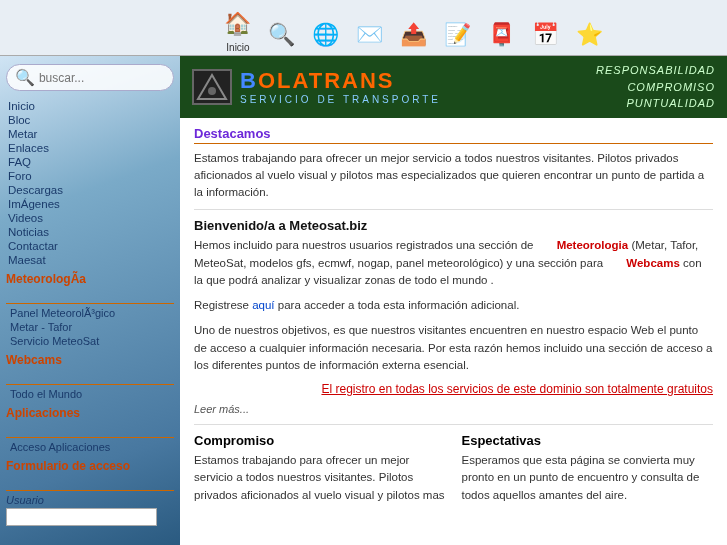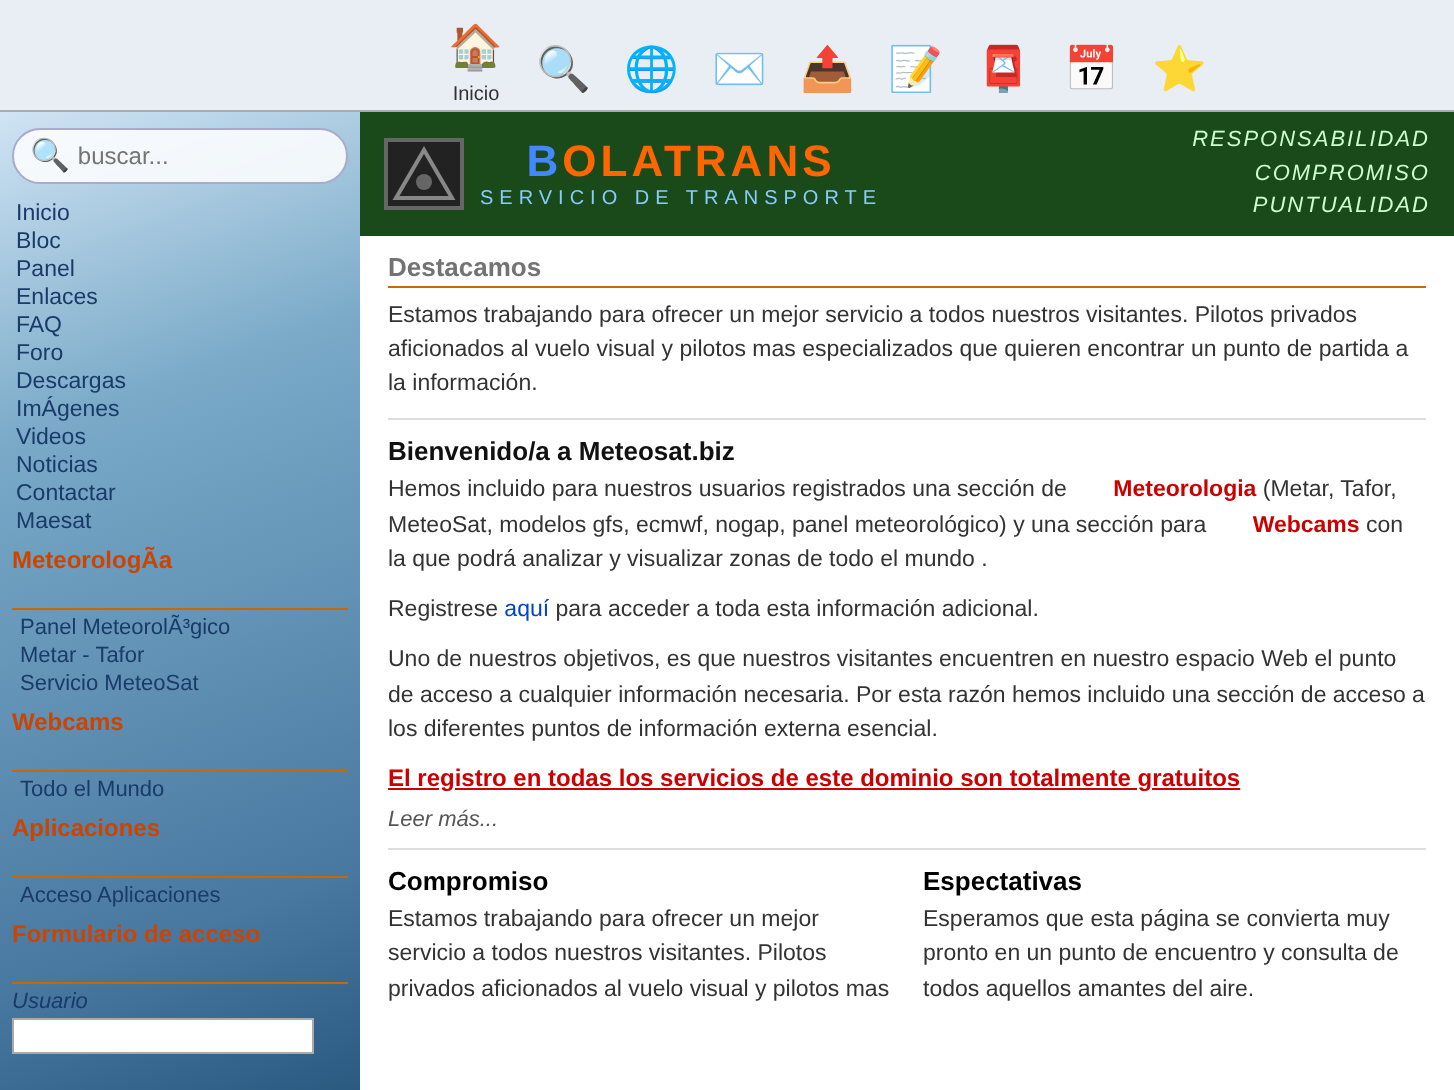"BOLATRANS" #banner-brand { text-align: center -> none }
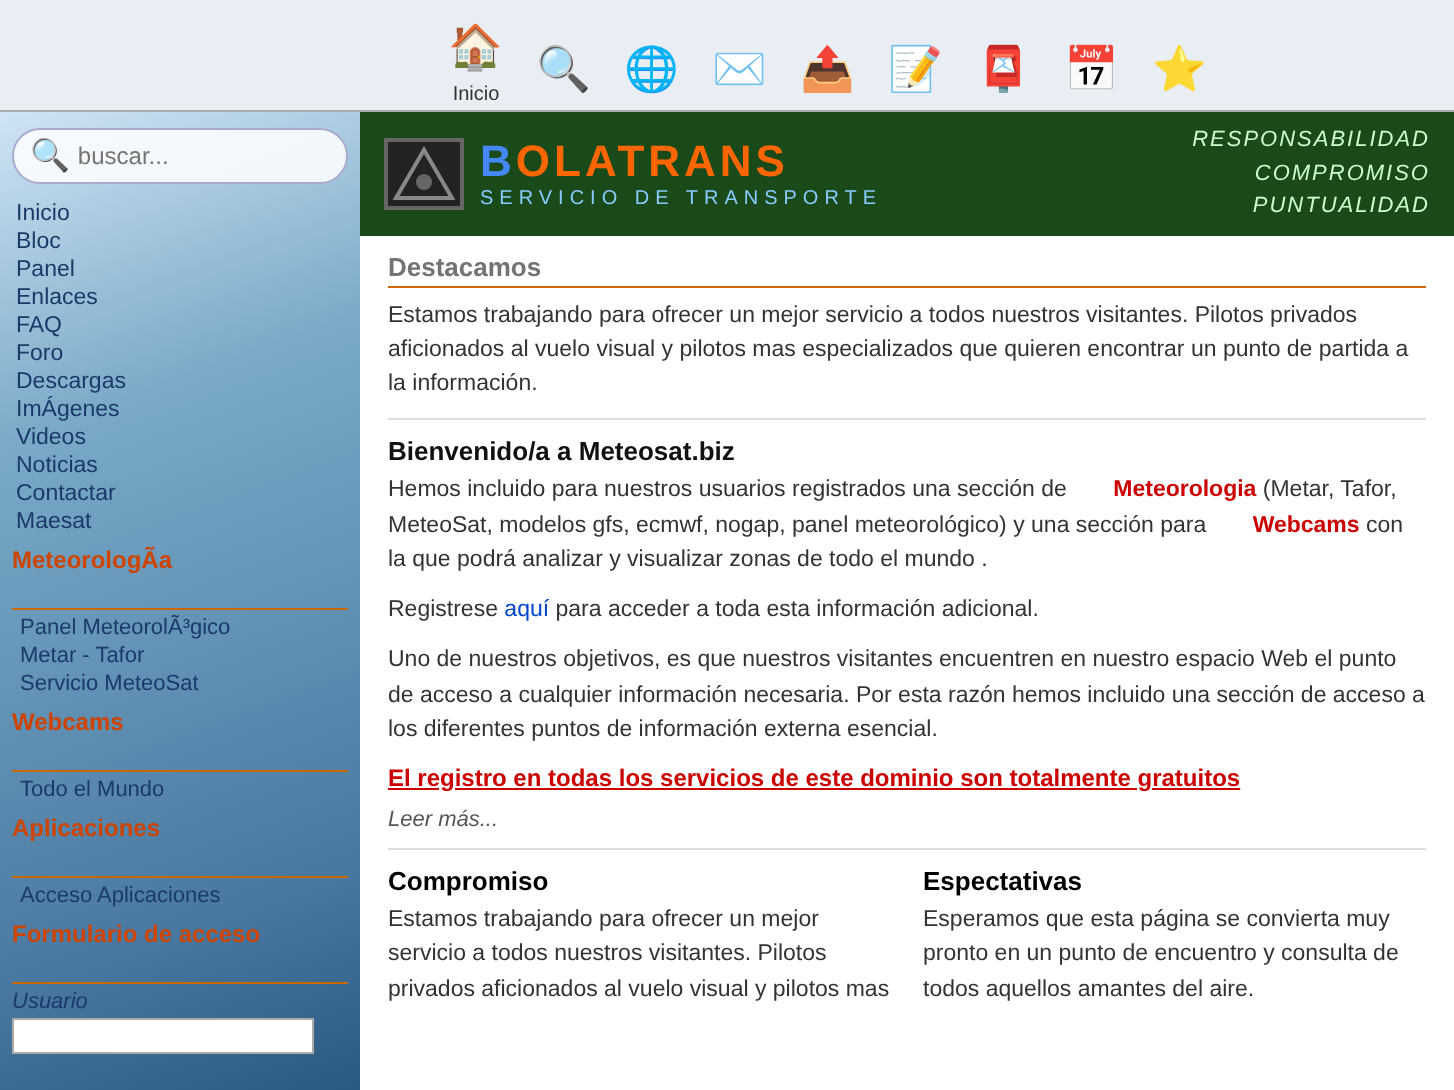"Panel" a.sidebar-link { text: Panel -> Metar }
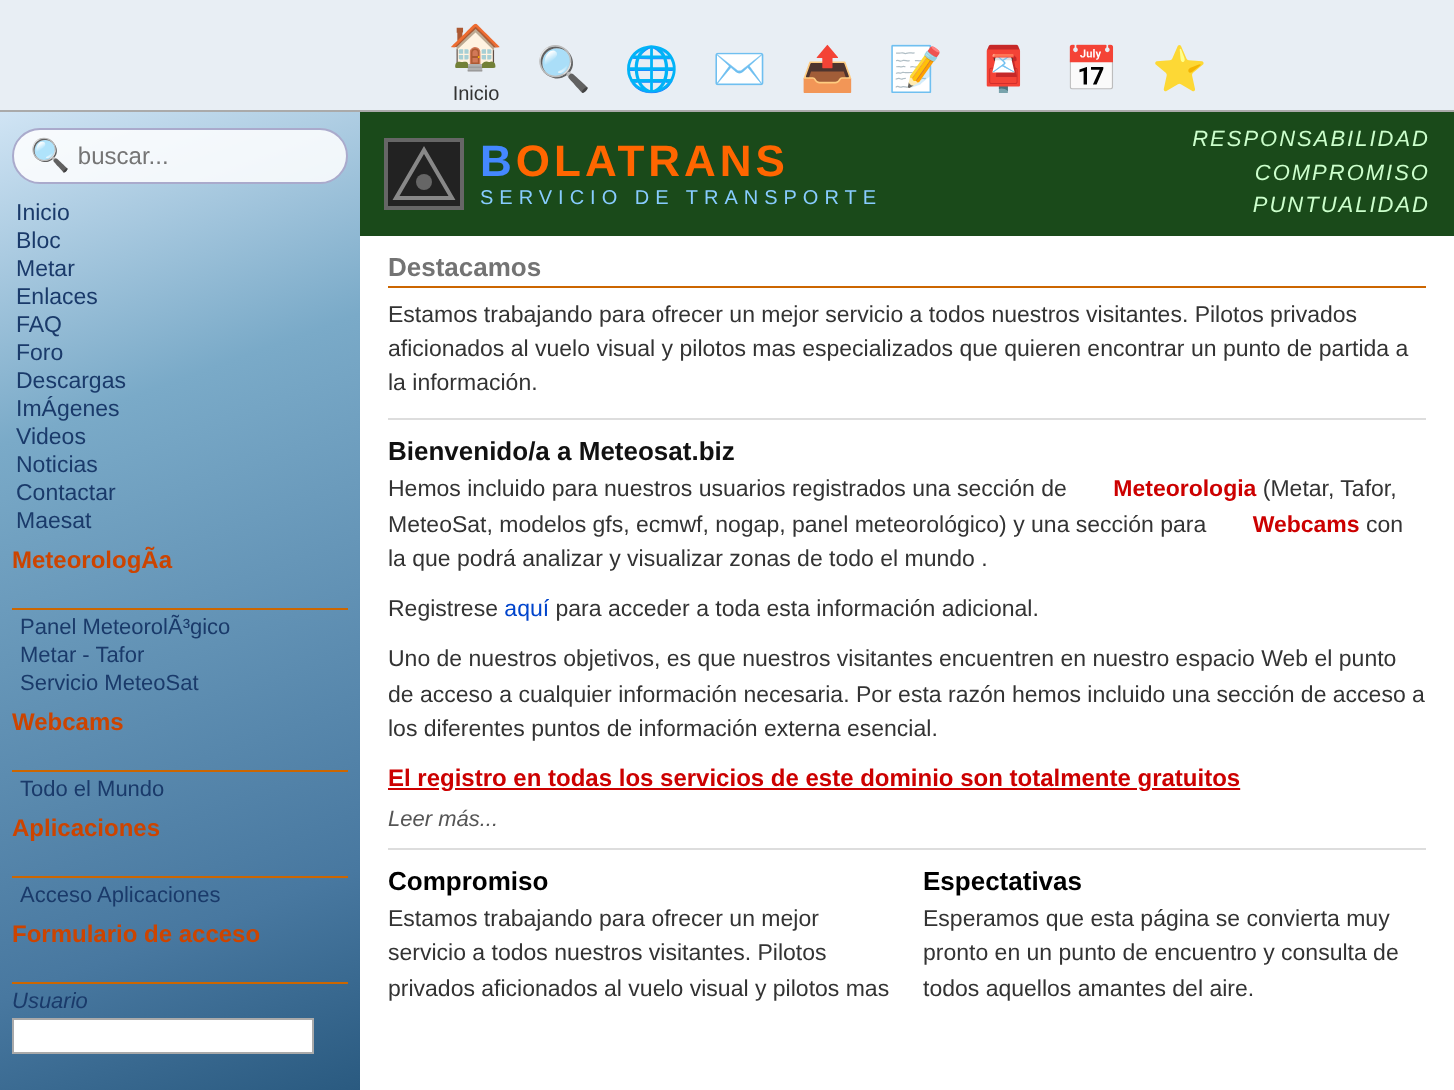"Destacamos" .section-title { color: #737373 -> #6d28d9 }
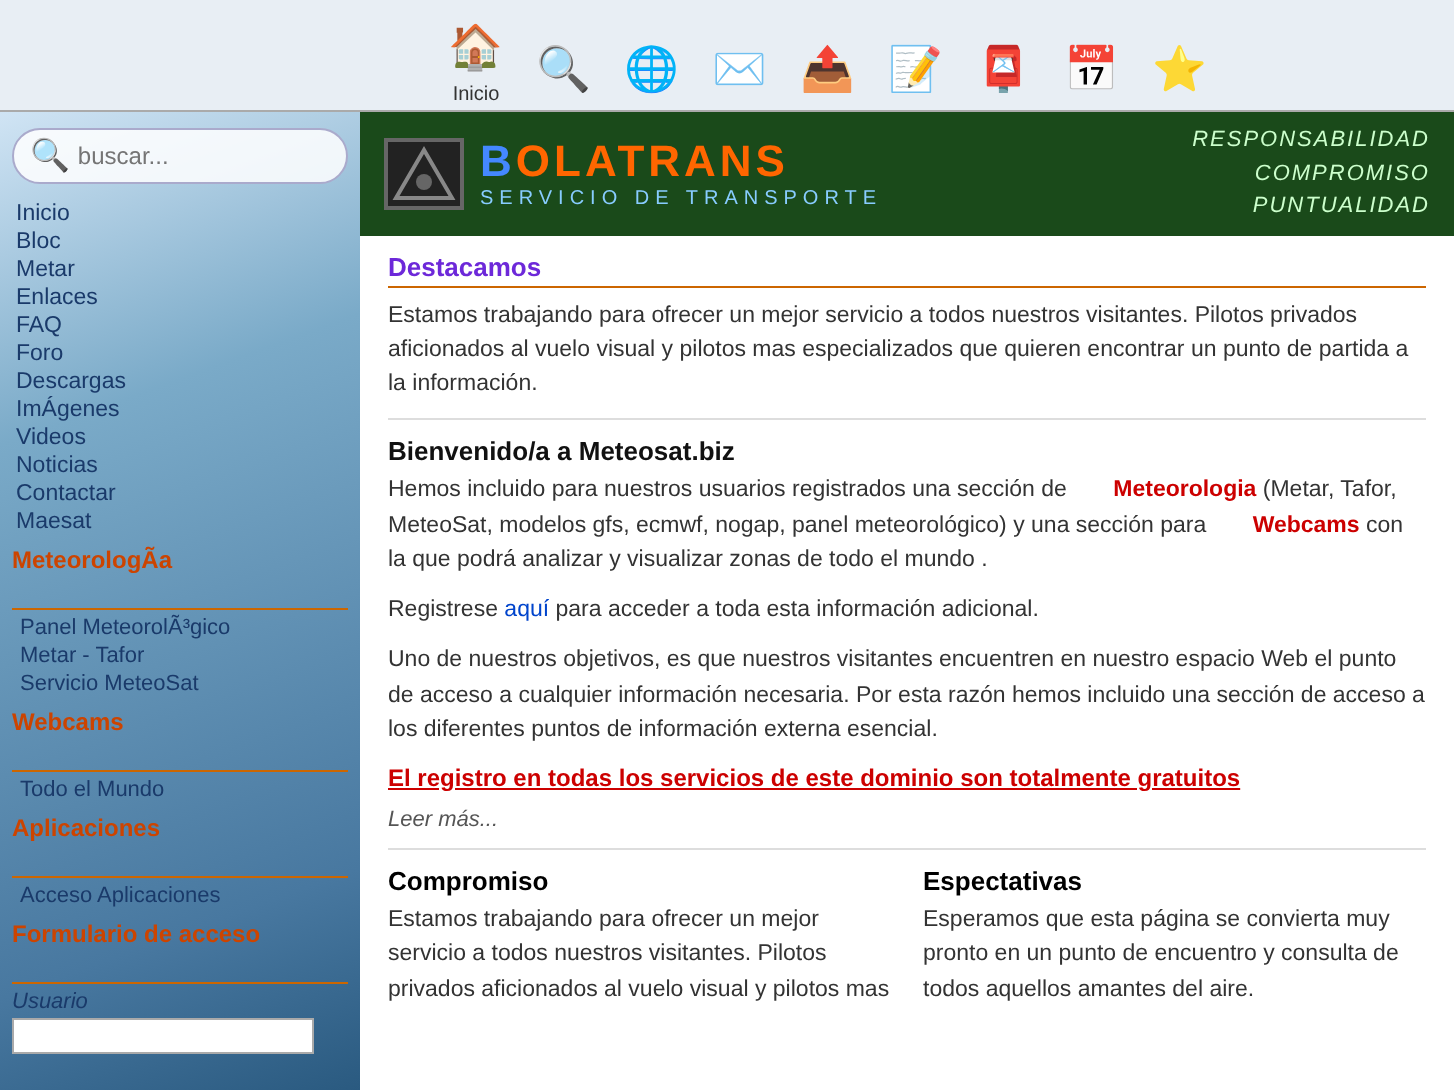"El registro en todas los" .highlight-msg { font-weight: bold -> normal; text-align: left -> right }
